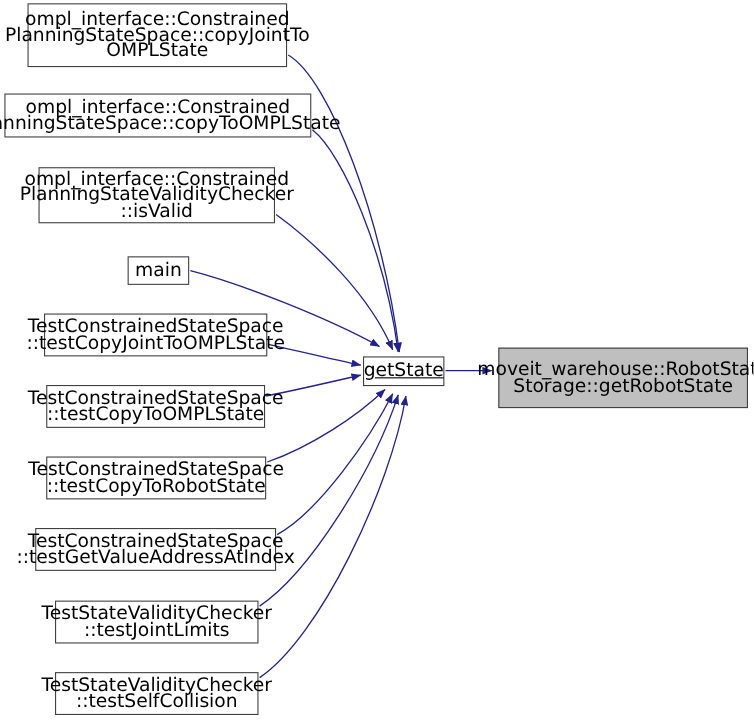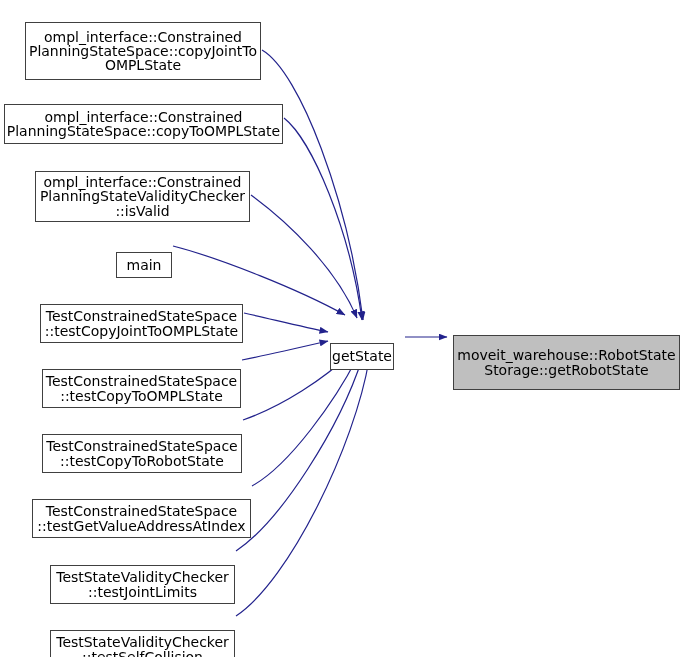"ompl_interface::Constrained" .node { font-size: 14px -> 17px; margin-top: 19px -> none }
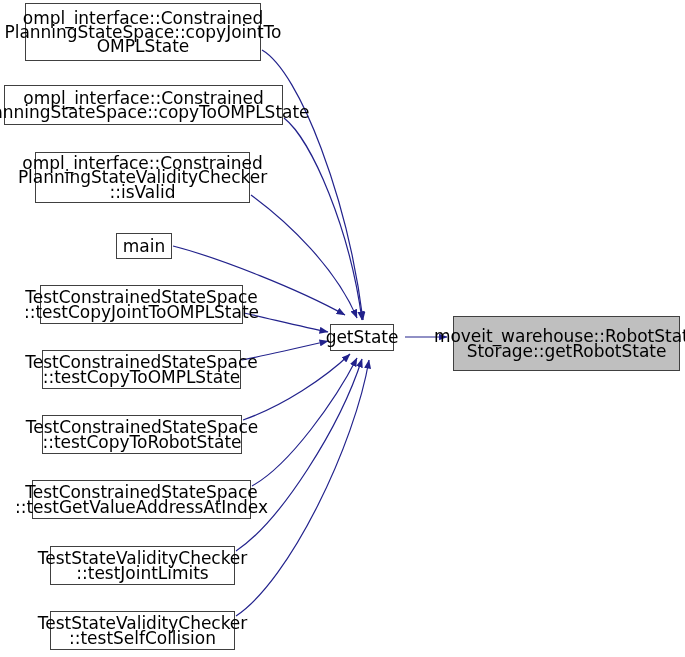"getState" div.node { text-decoration: none -> underline; width: 64px -> 74px }
